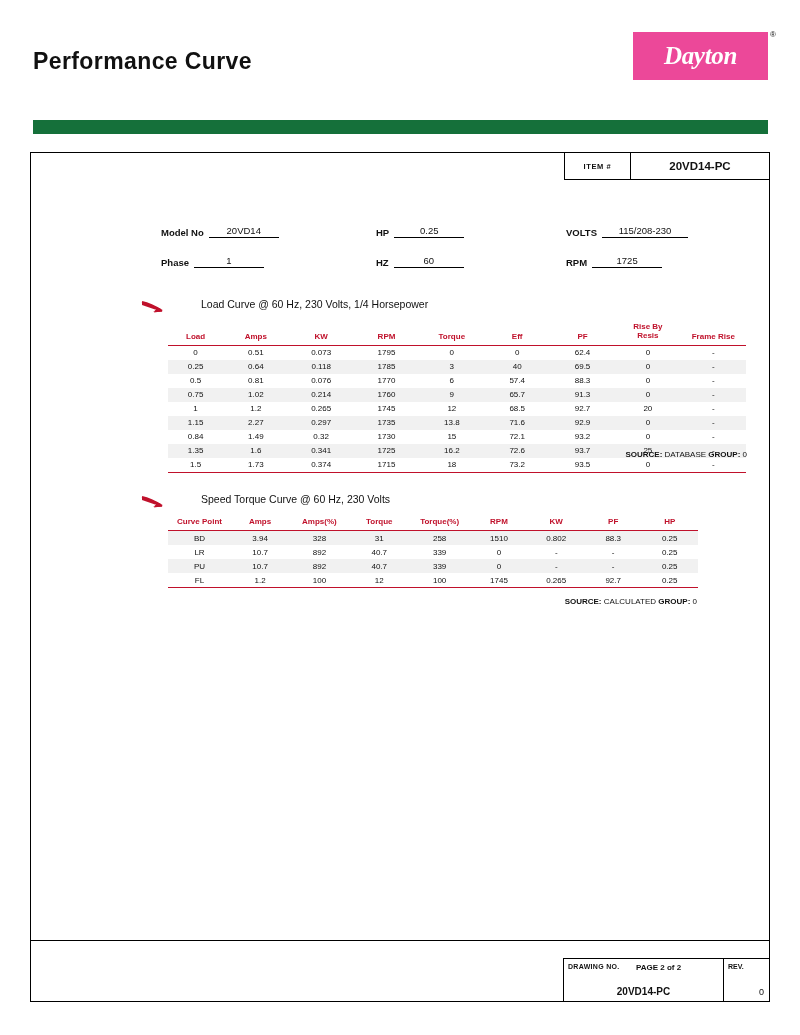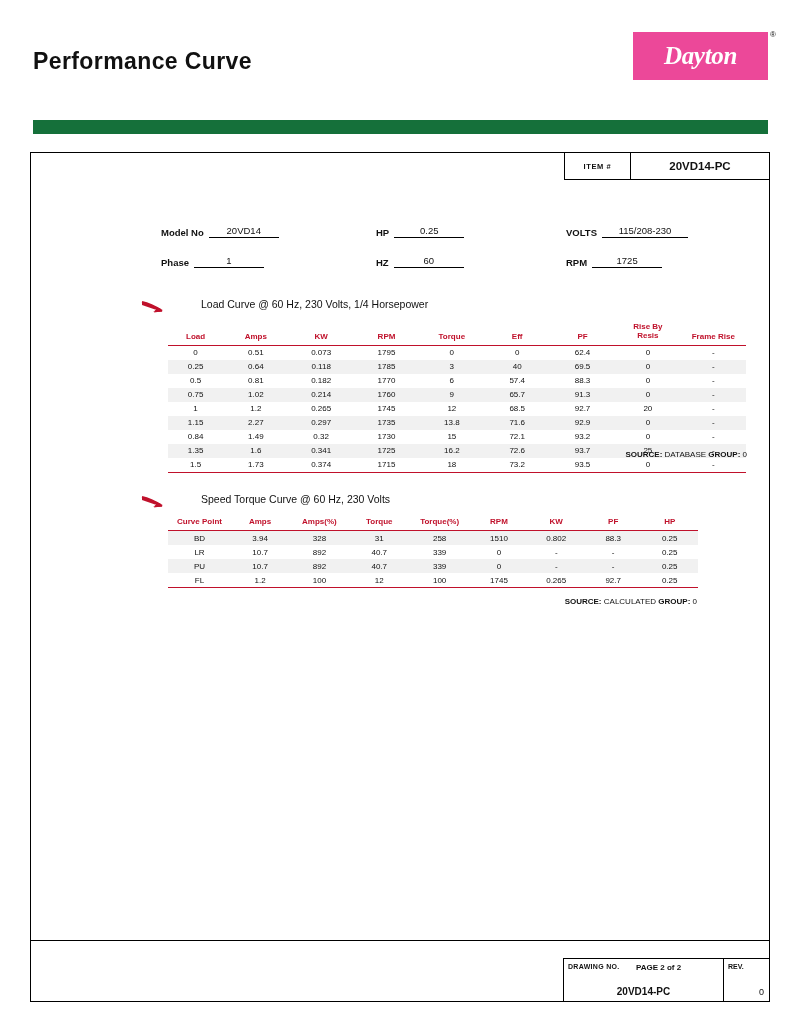"0.182" td { text: 0.182 -> 0.076 }
